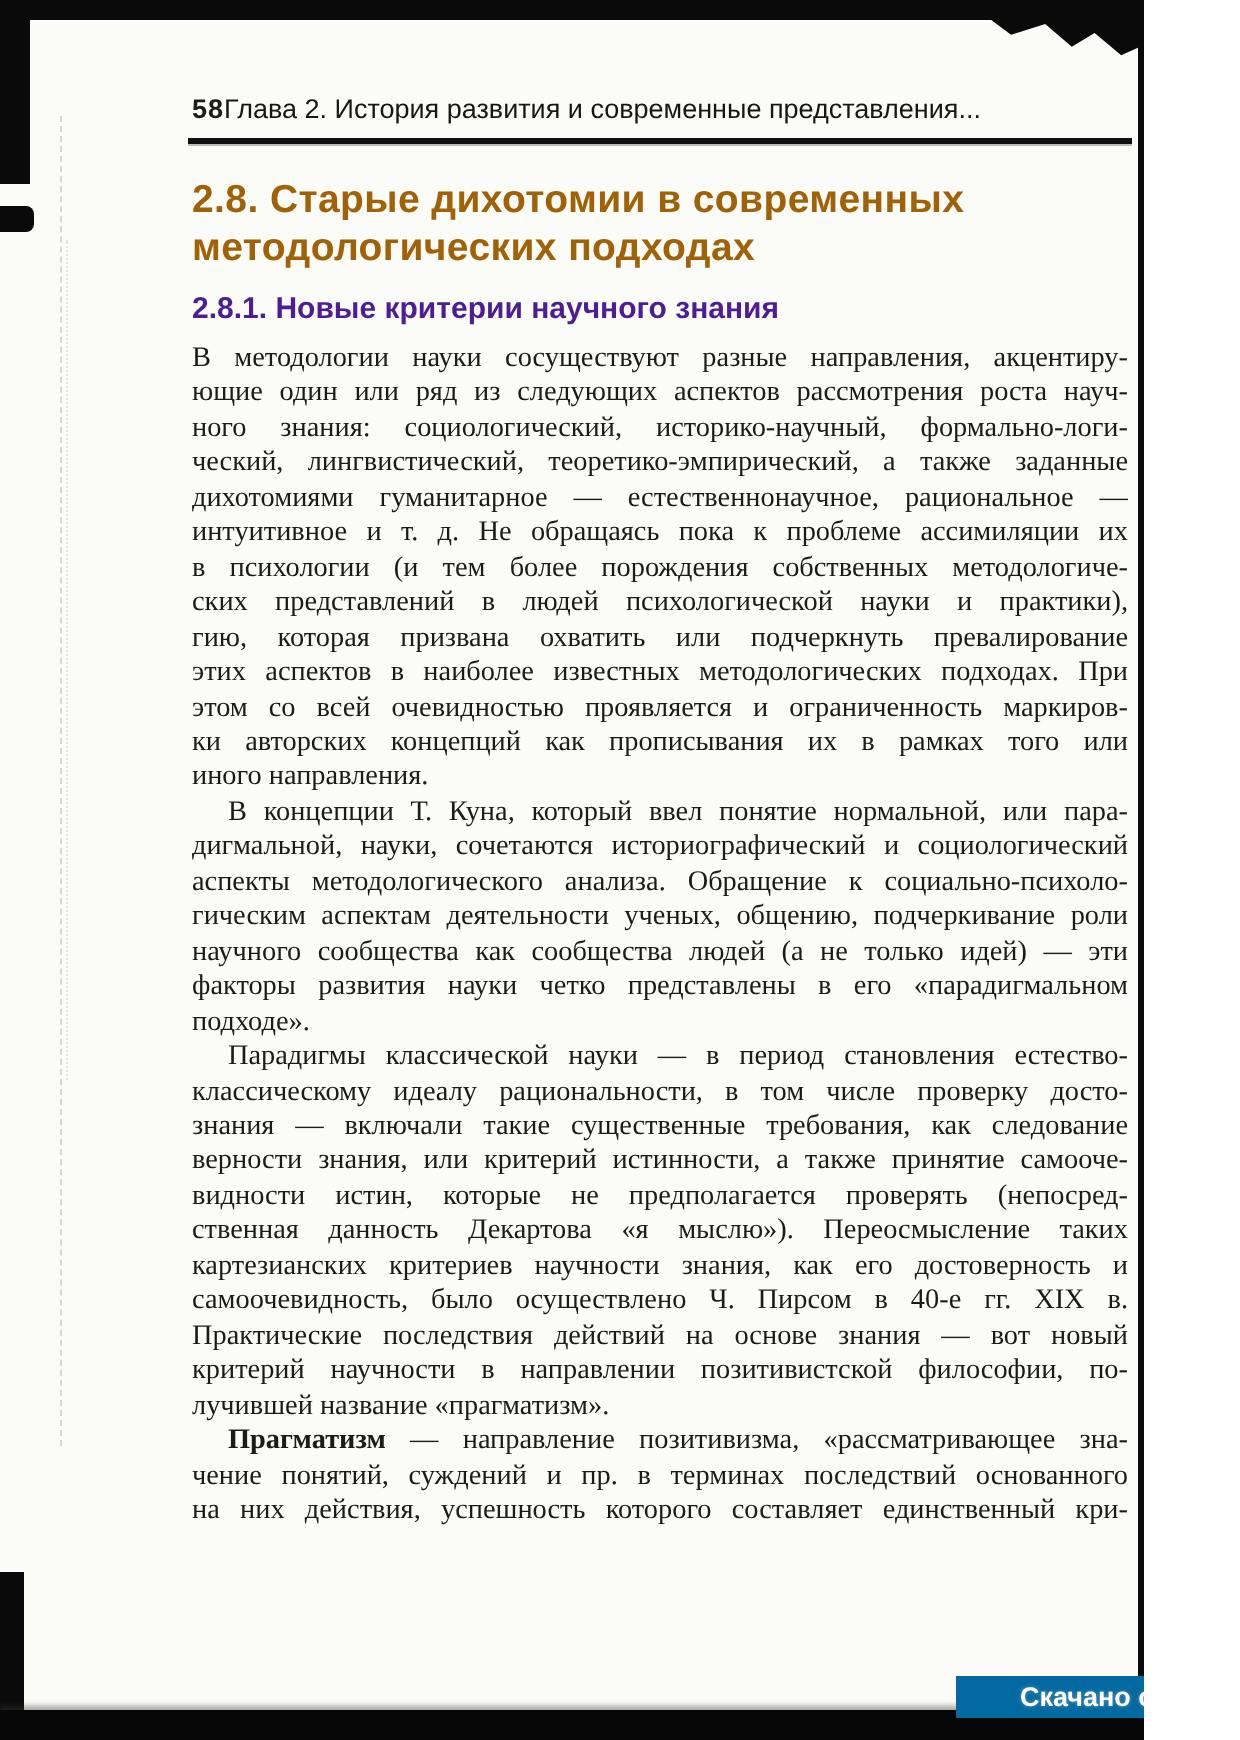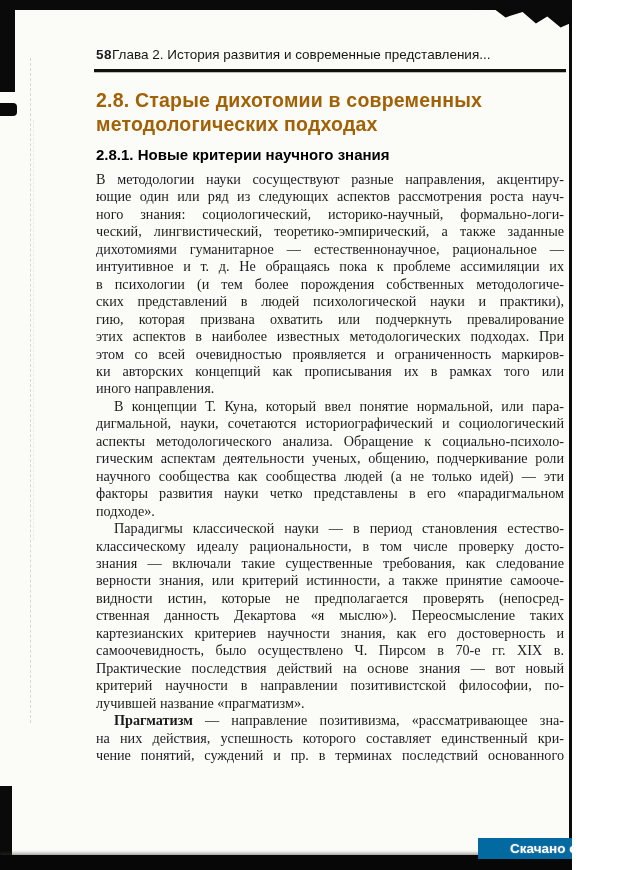"2.8.1. Новые критерии научного знания" .sub-title { color: #000000 -> #4c1d95 }
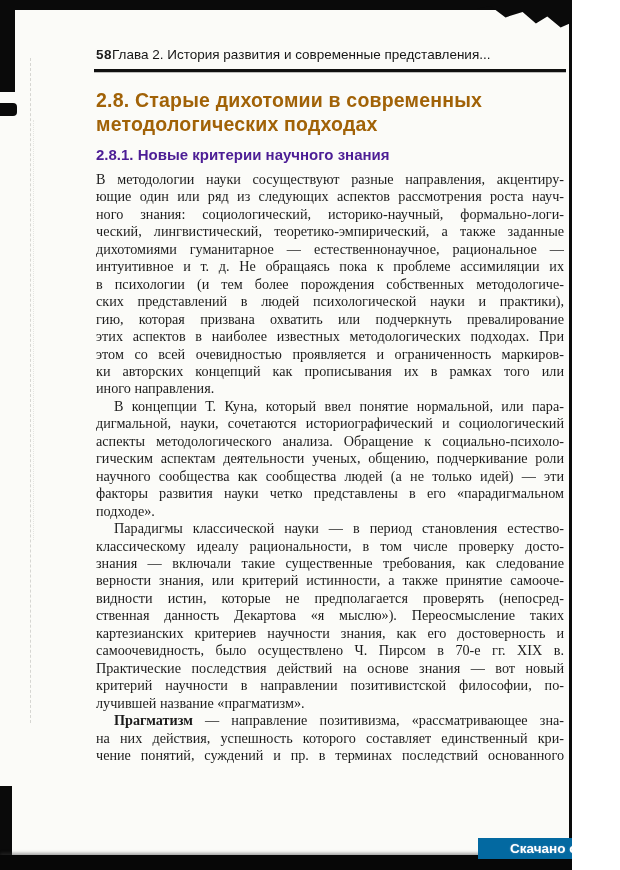"самоочевидность, было осуществлено Ч." div.line { text: 70-е -> 40-е }
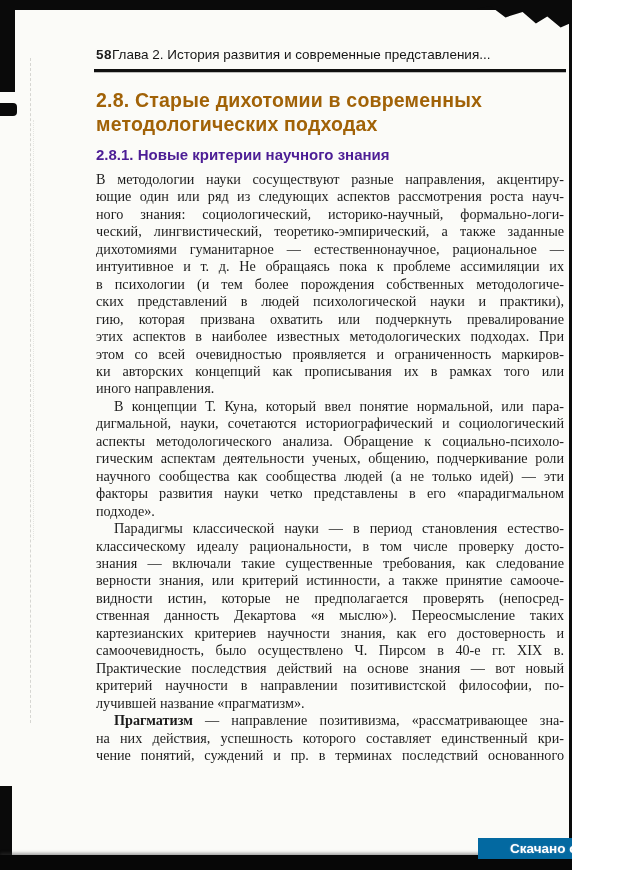"на них действия, успешность которого" div.line { order: before "чение понятий, суждений и пр." -> after "чение понятий, суждений и пр." }
